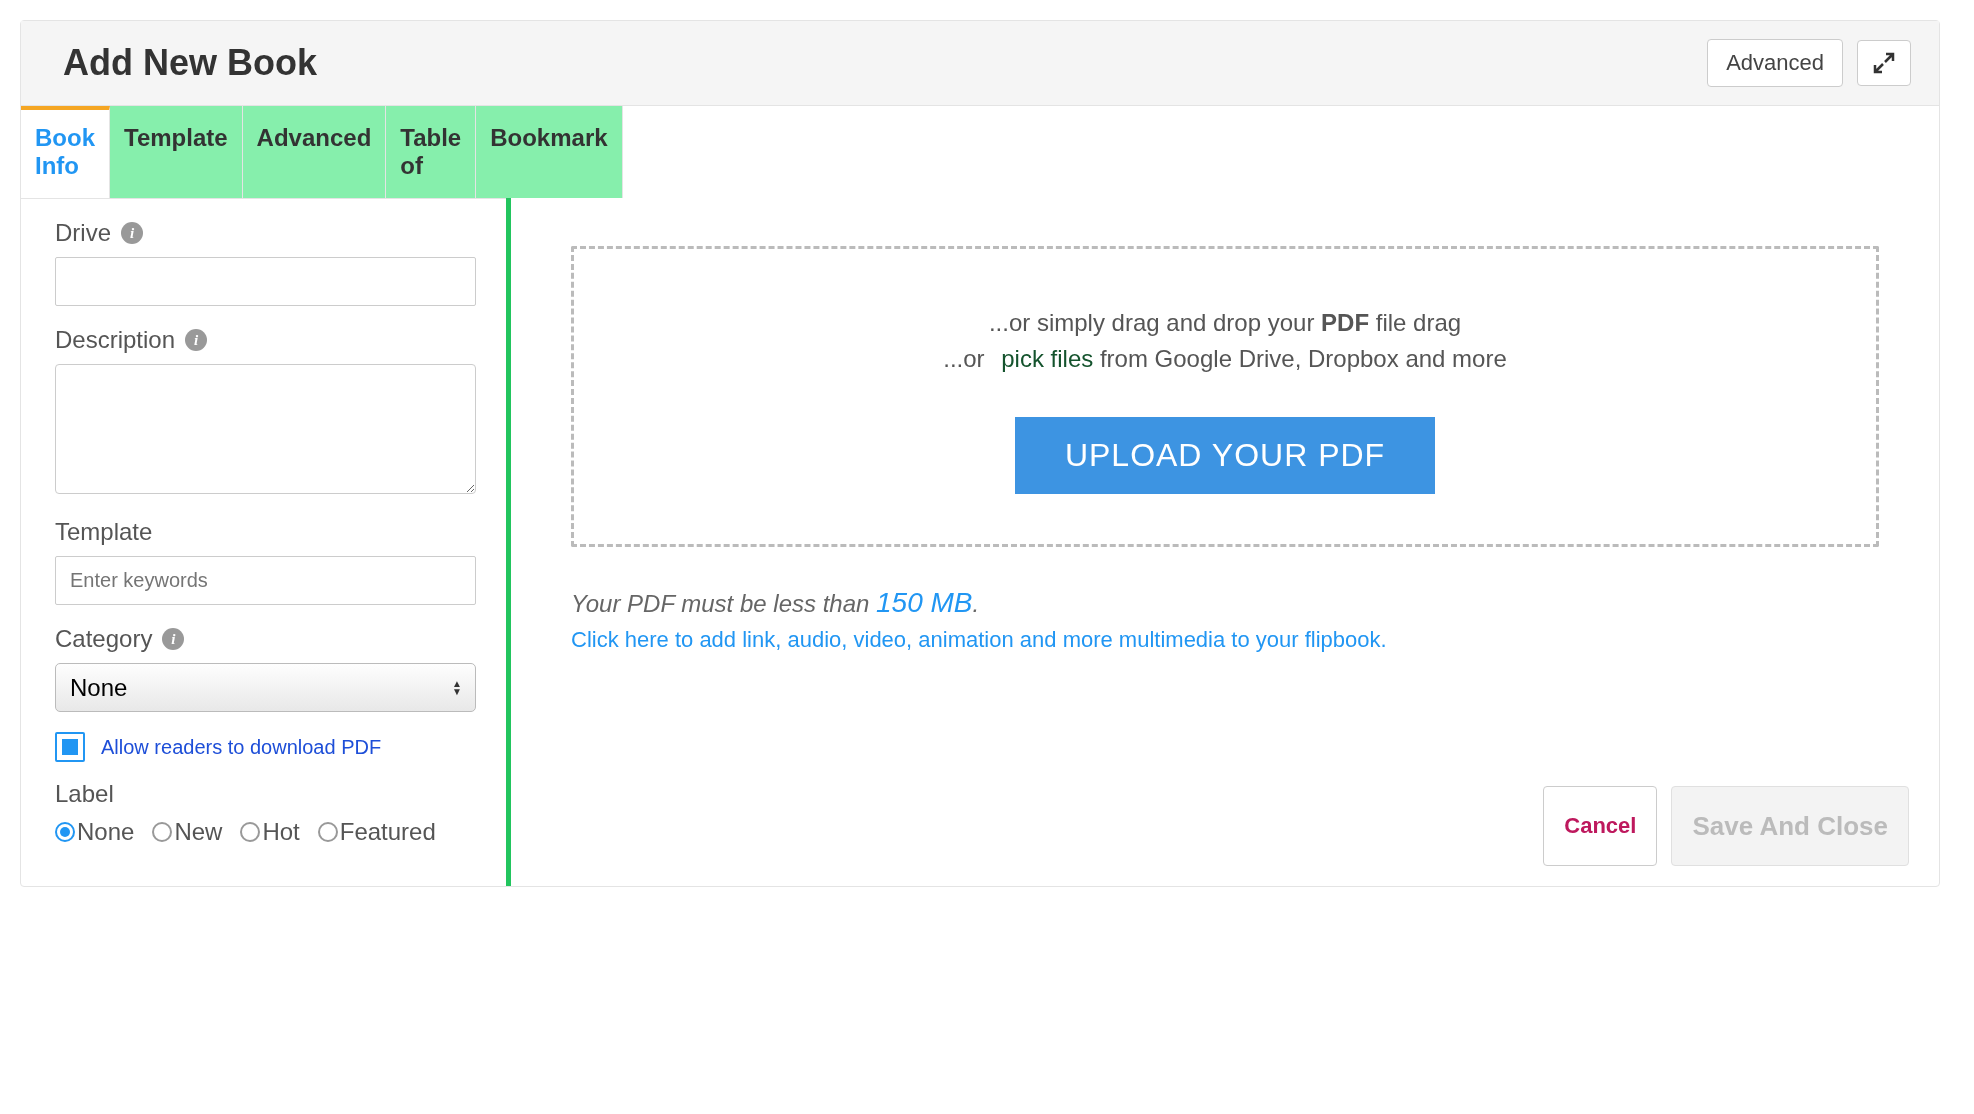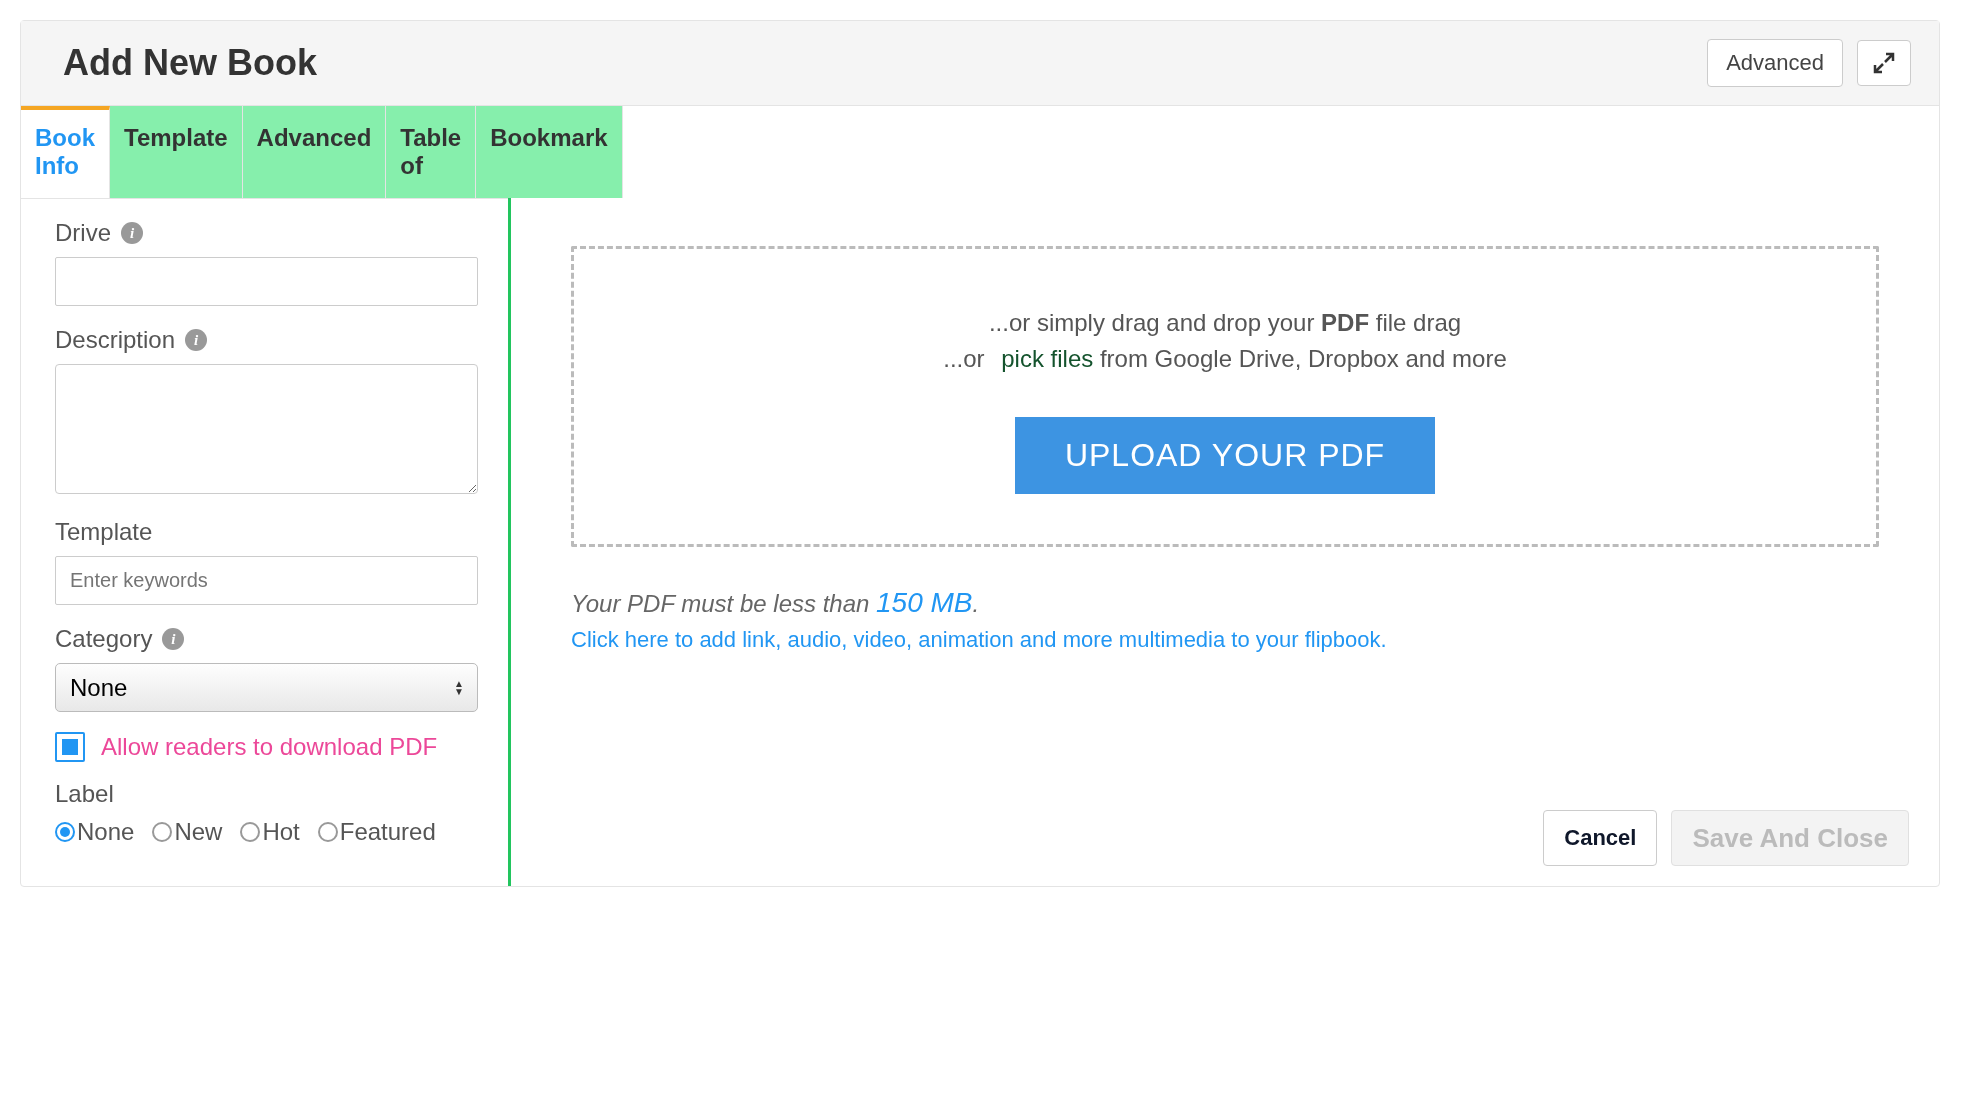"Book Info" .left-panel { border-right: 3px solid #22c55e -> 5px solid #22c55e }
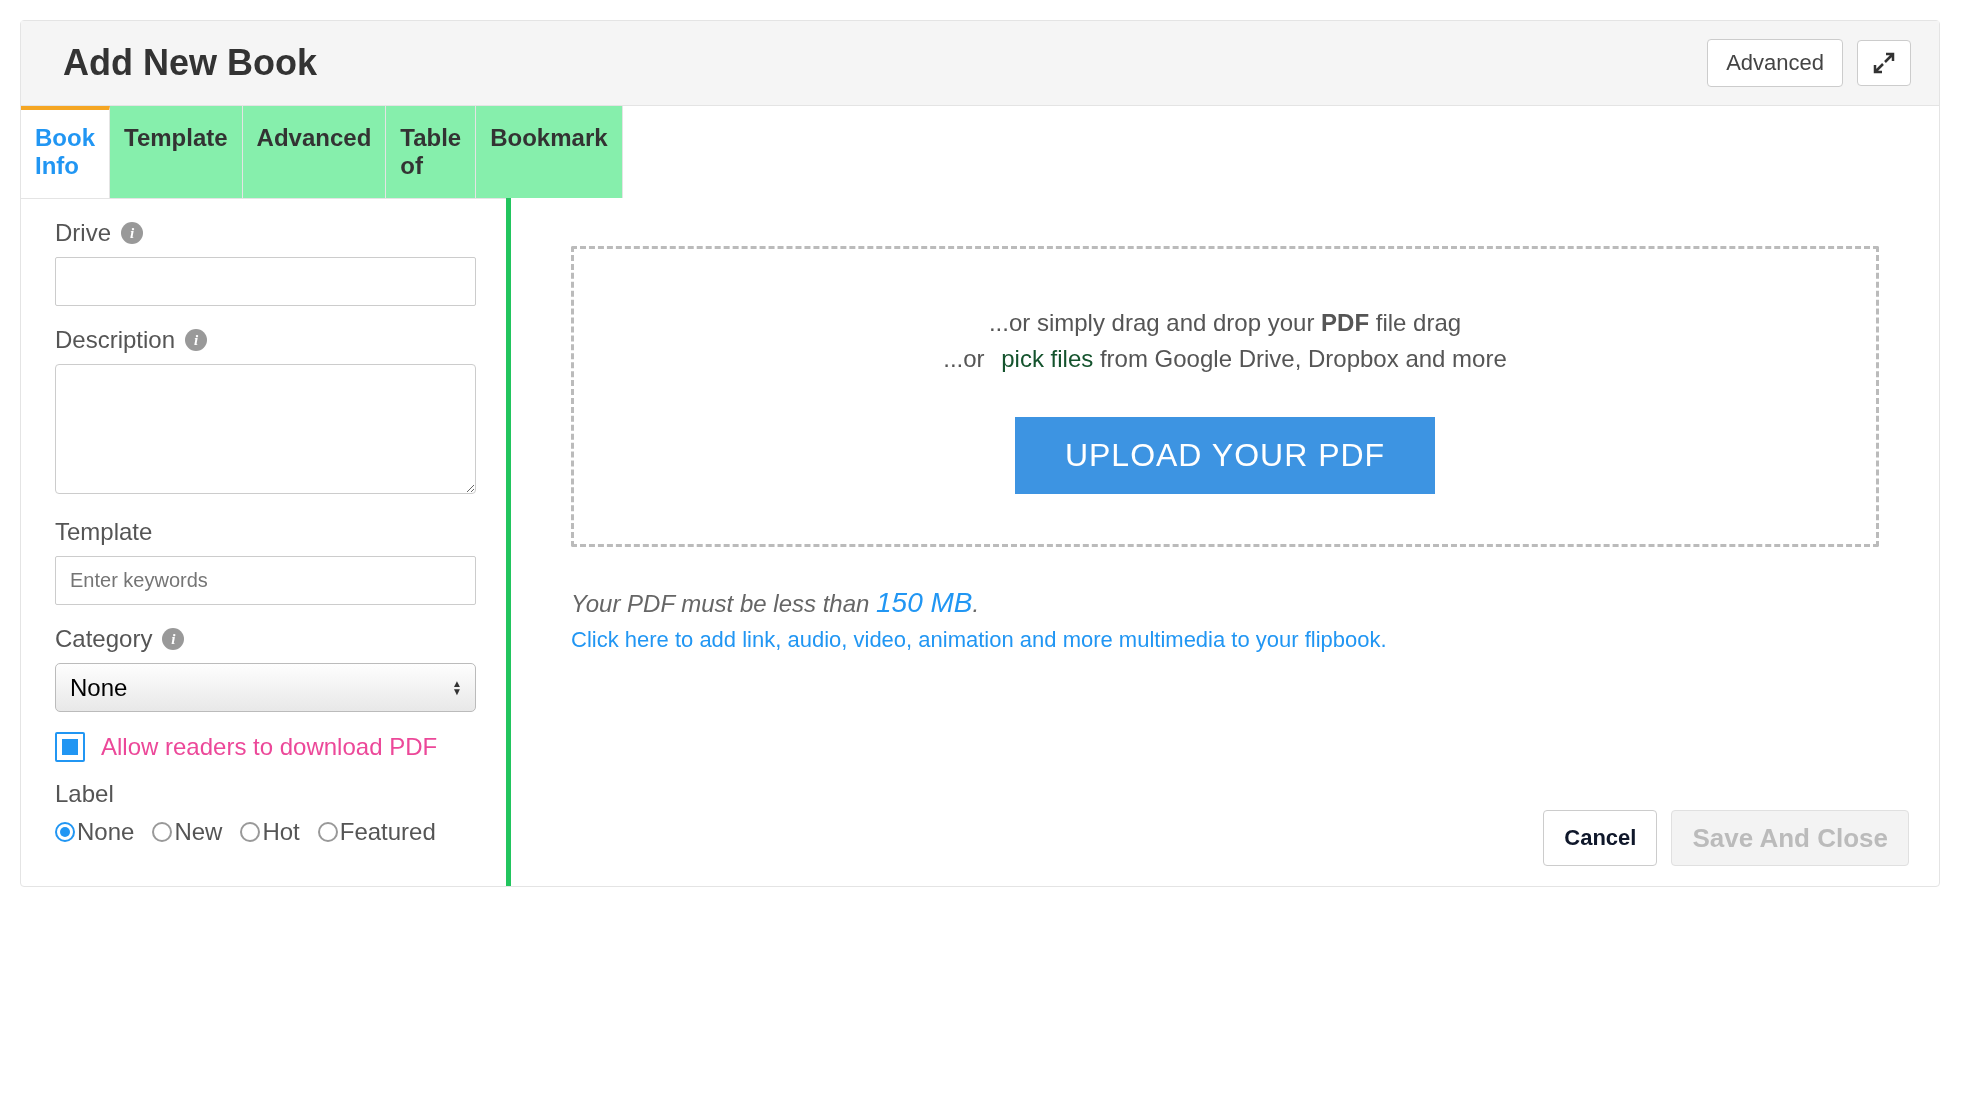"Allow readers to download PDF" .checkbox-label { color: #ec4899 -> #1d4ed8; font-size: 24px -> 20px }
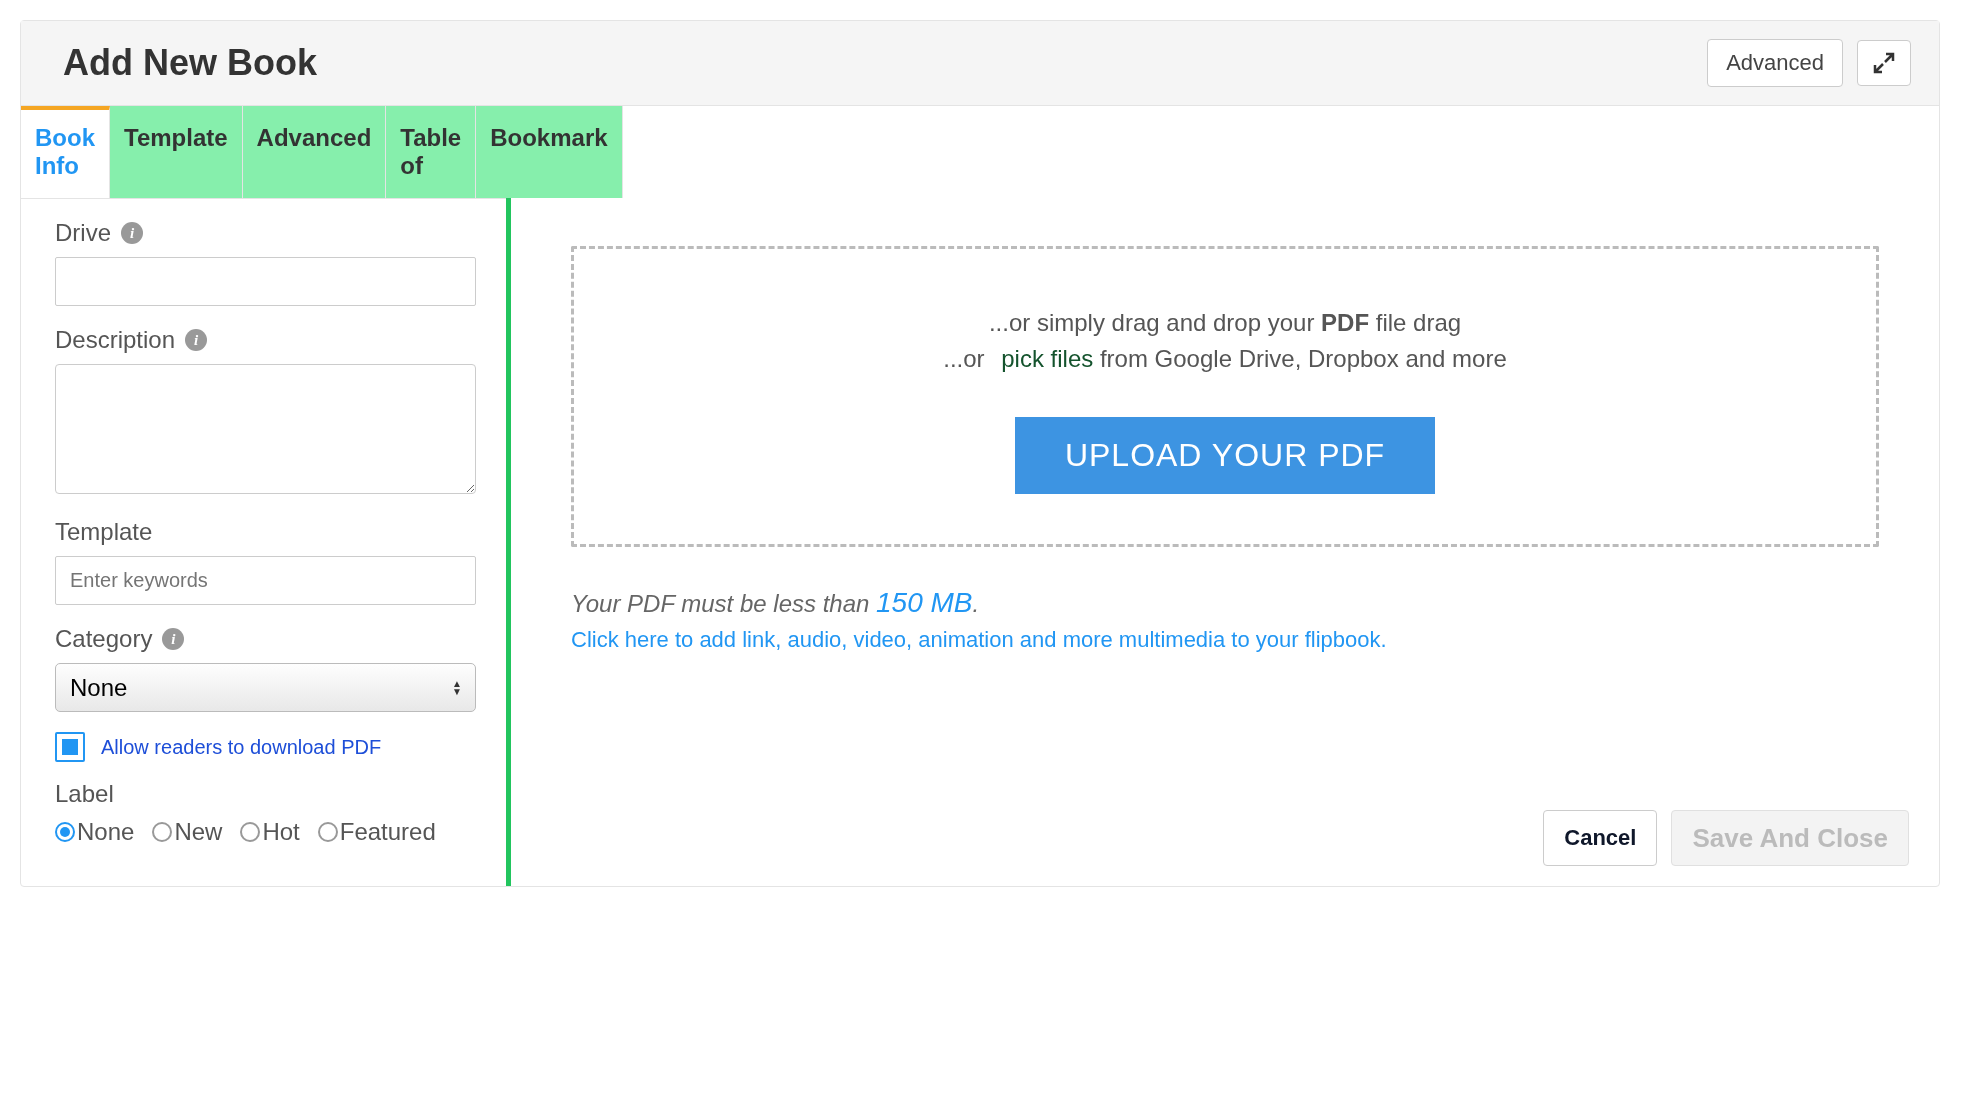"Cancel" .btn-cancel { color: #0f172a -> #be185d; padding: 14px 20px -> 26px 20px }
